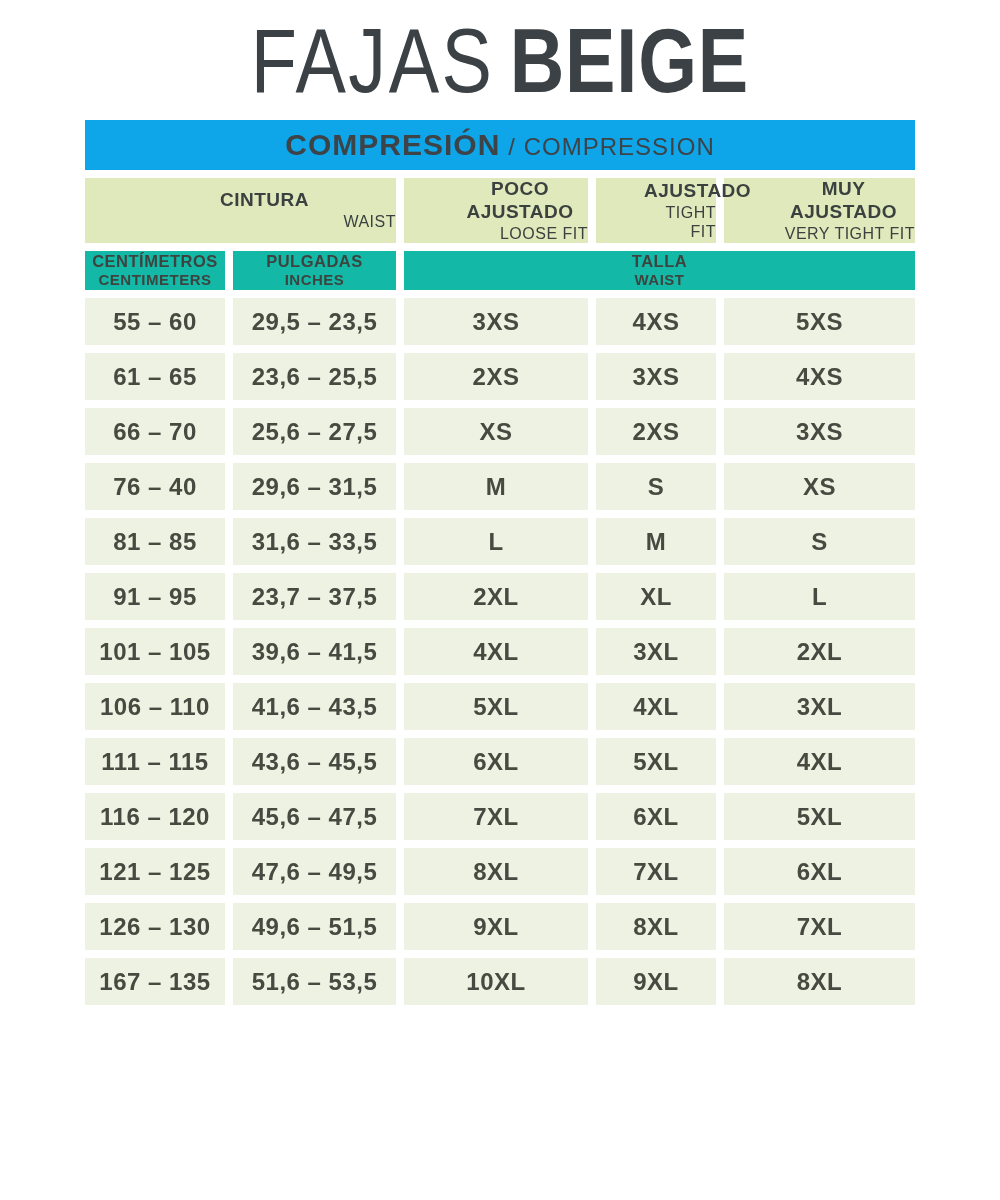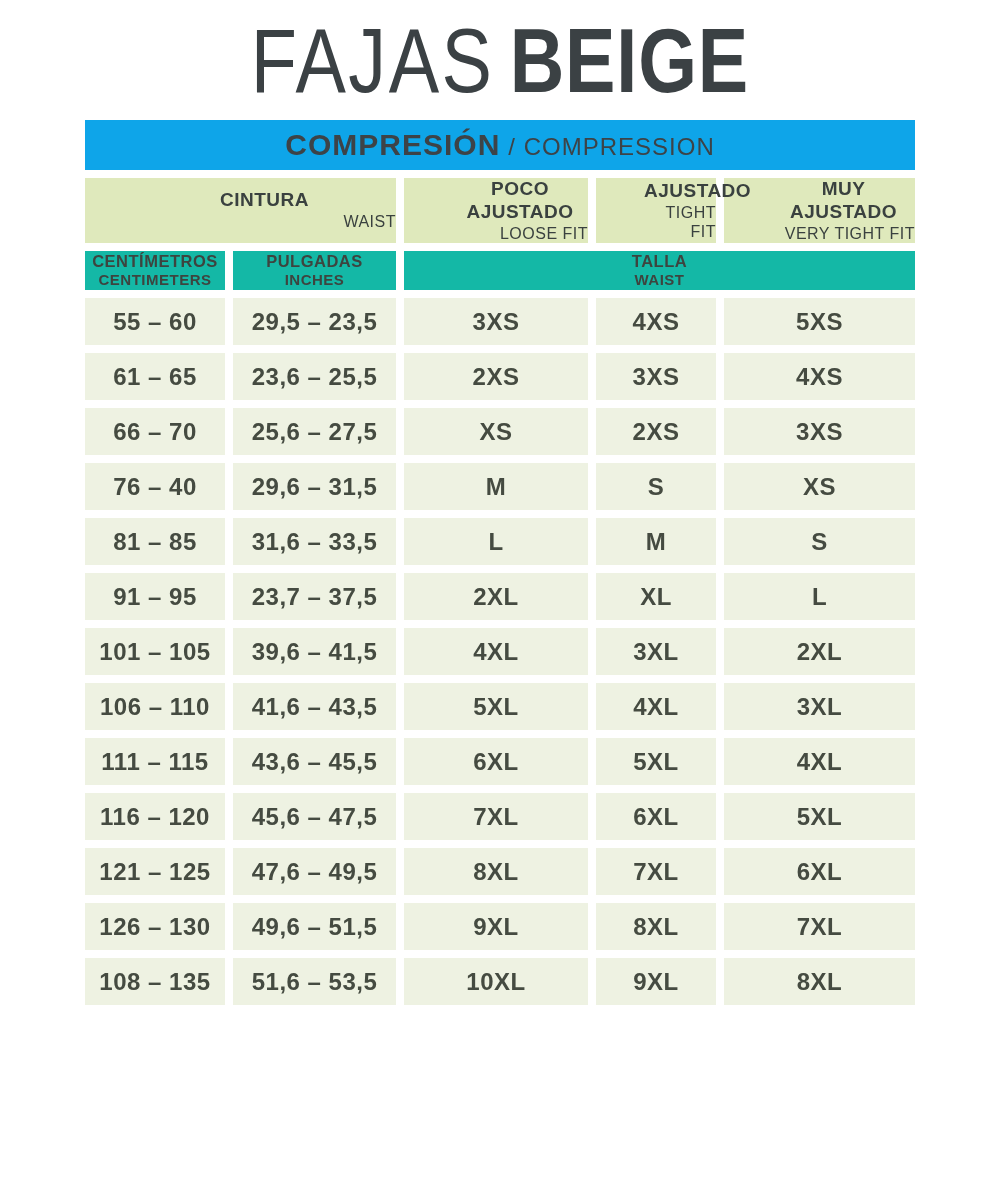"108 – 135" td.cell { text: 108 -> 167 }
